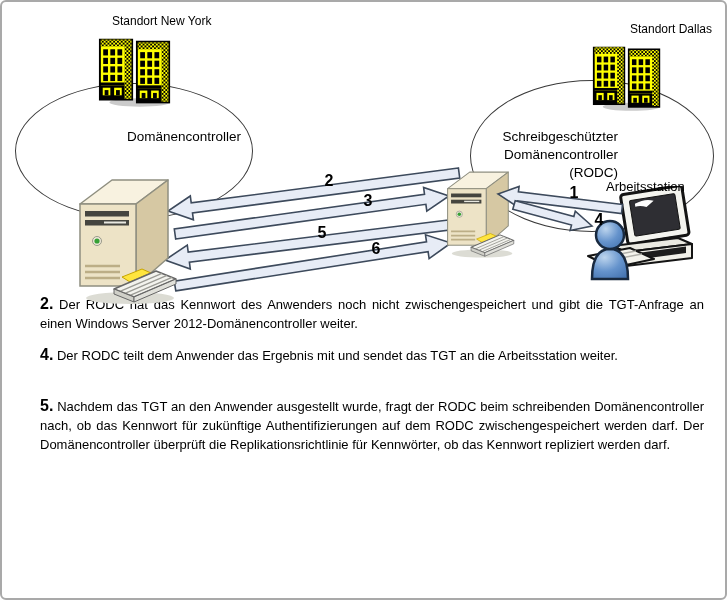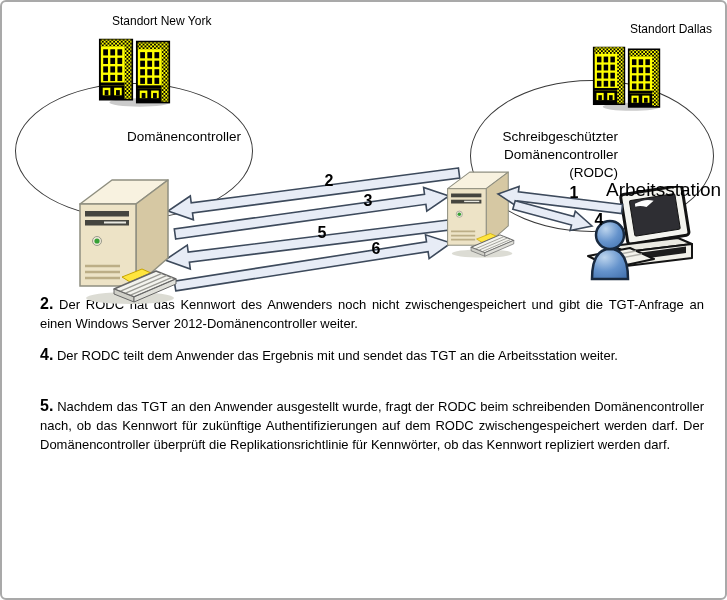"Arbeitsstation" #ws-label { font-size: 19px -> 13px }
